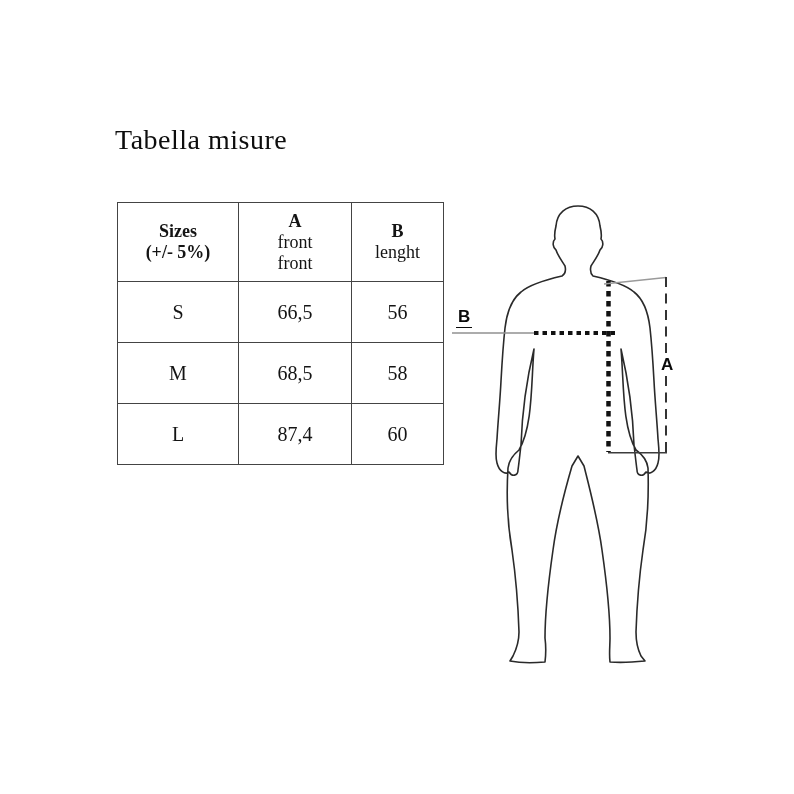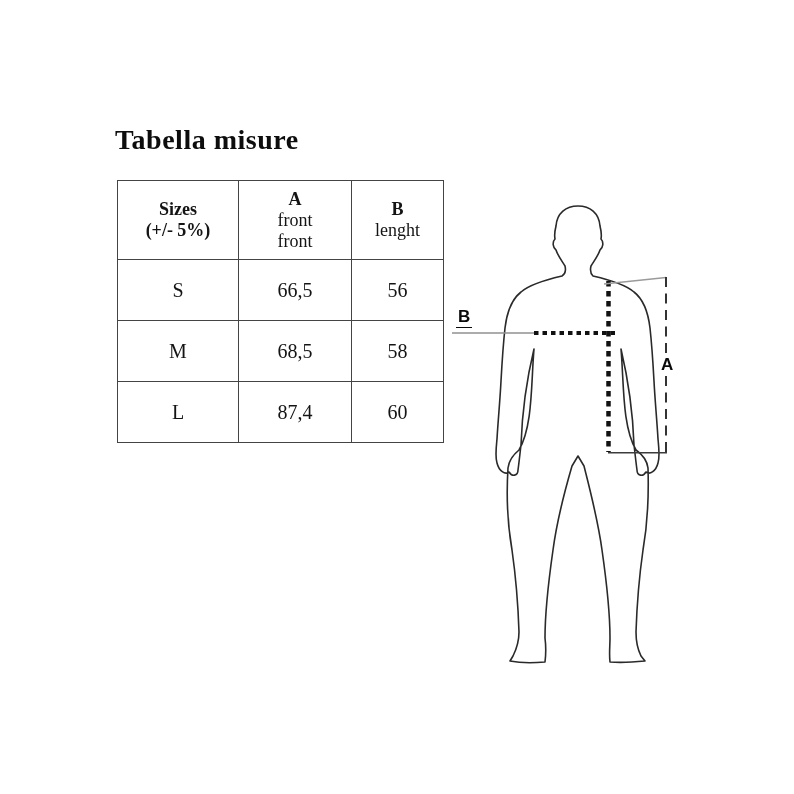"Tabella misure" .page-title { font-weight: bold -> normal }
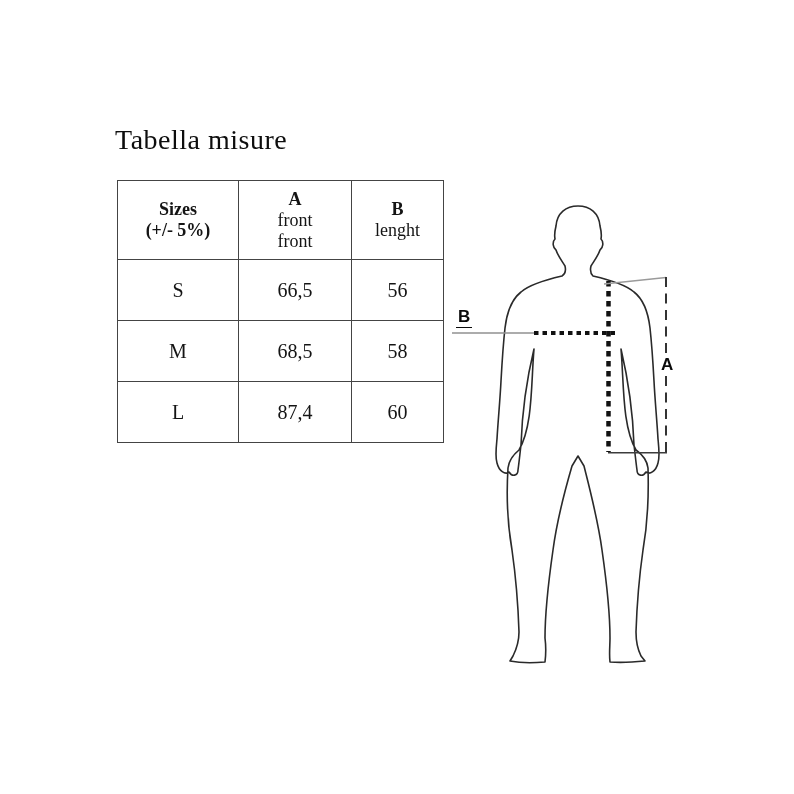"Sizes" table.size-table { top: 180px -> 202px }
